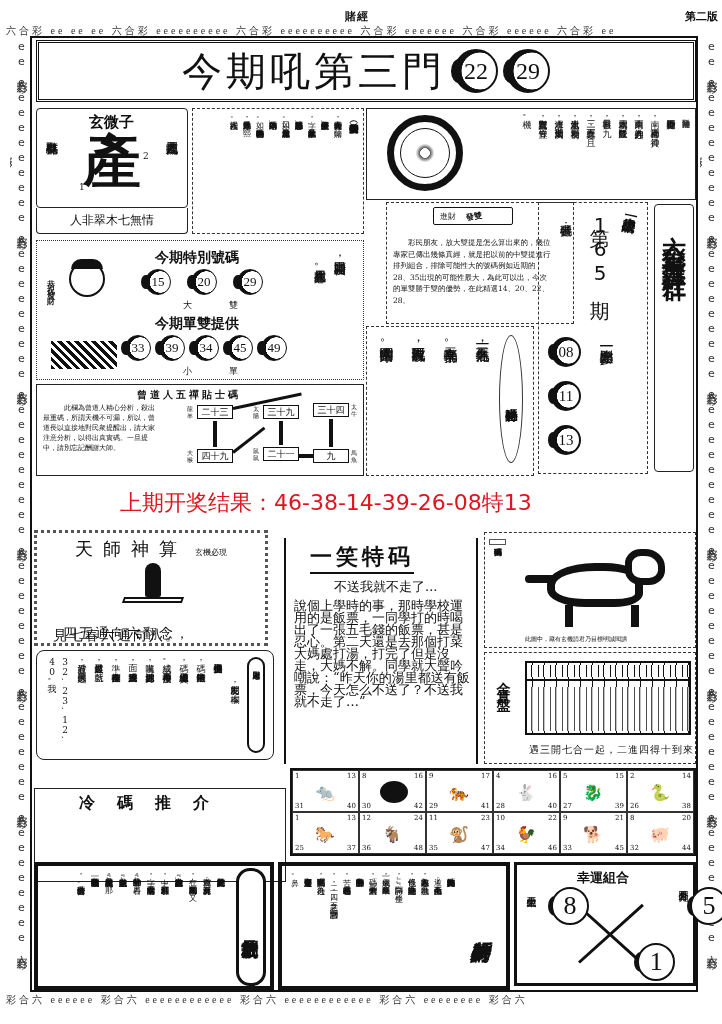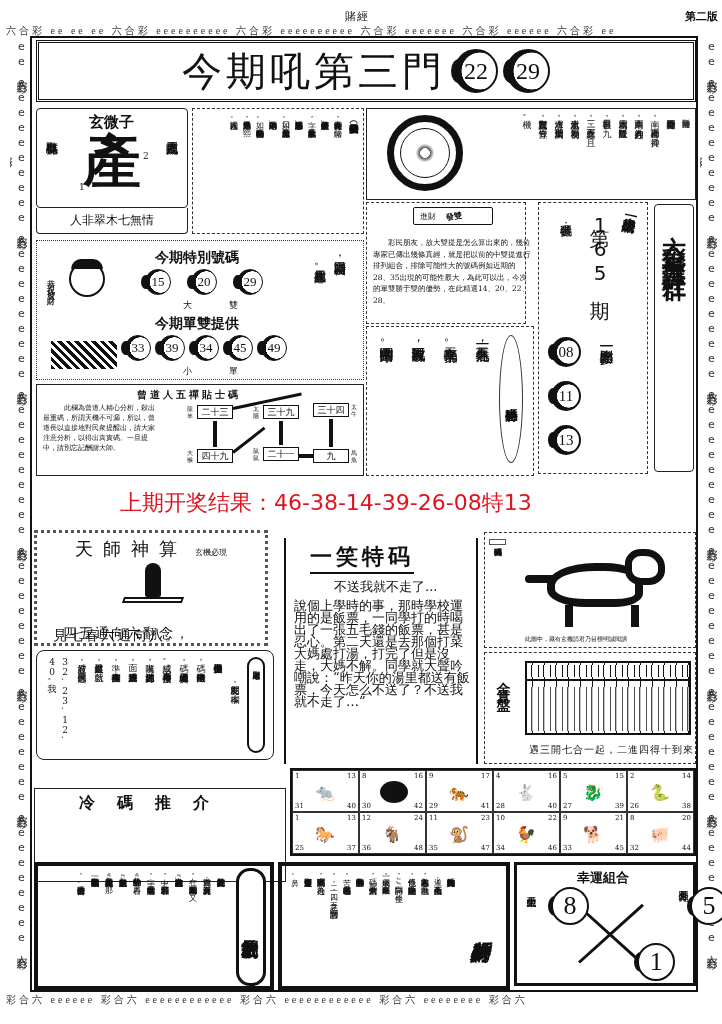"賭經" .hdr-name { font-weight: normal -> bold }
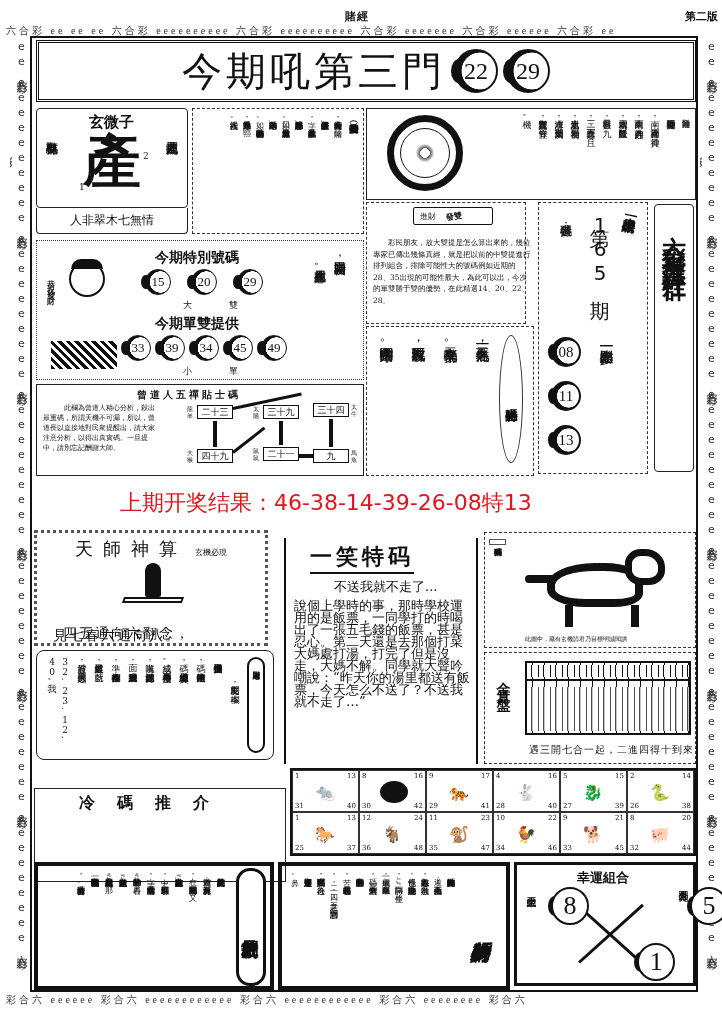"進財" div.abs { left: 366px -> 386px; width: 160px -> 188px }
